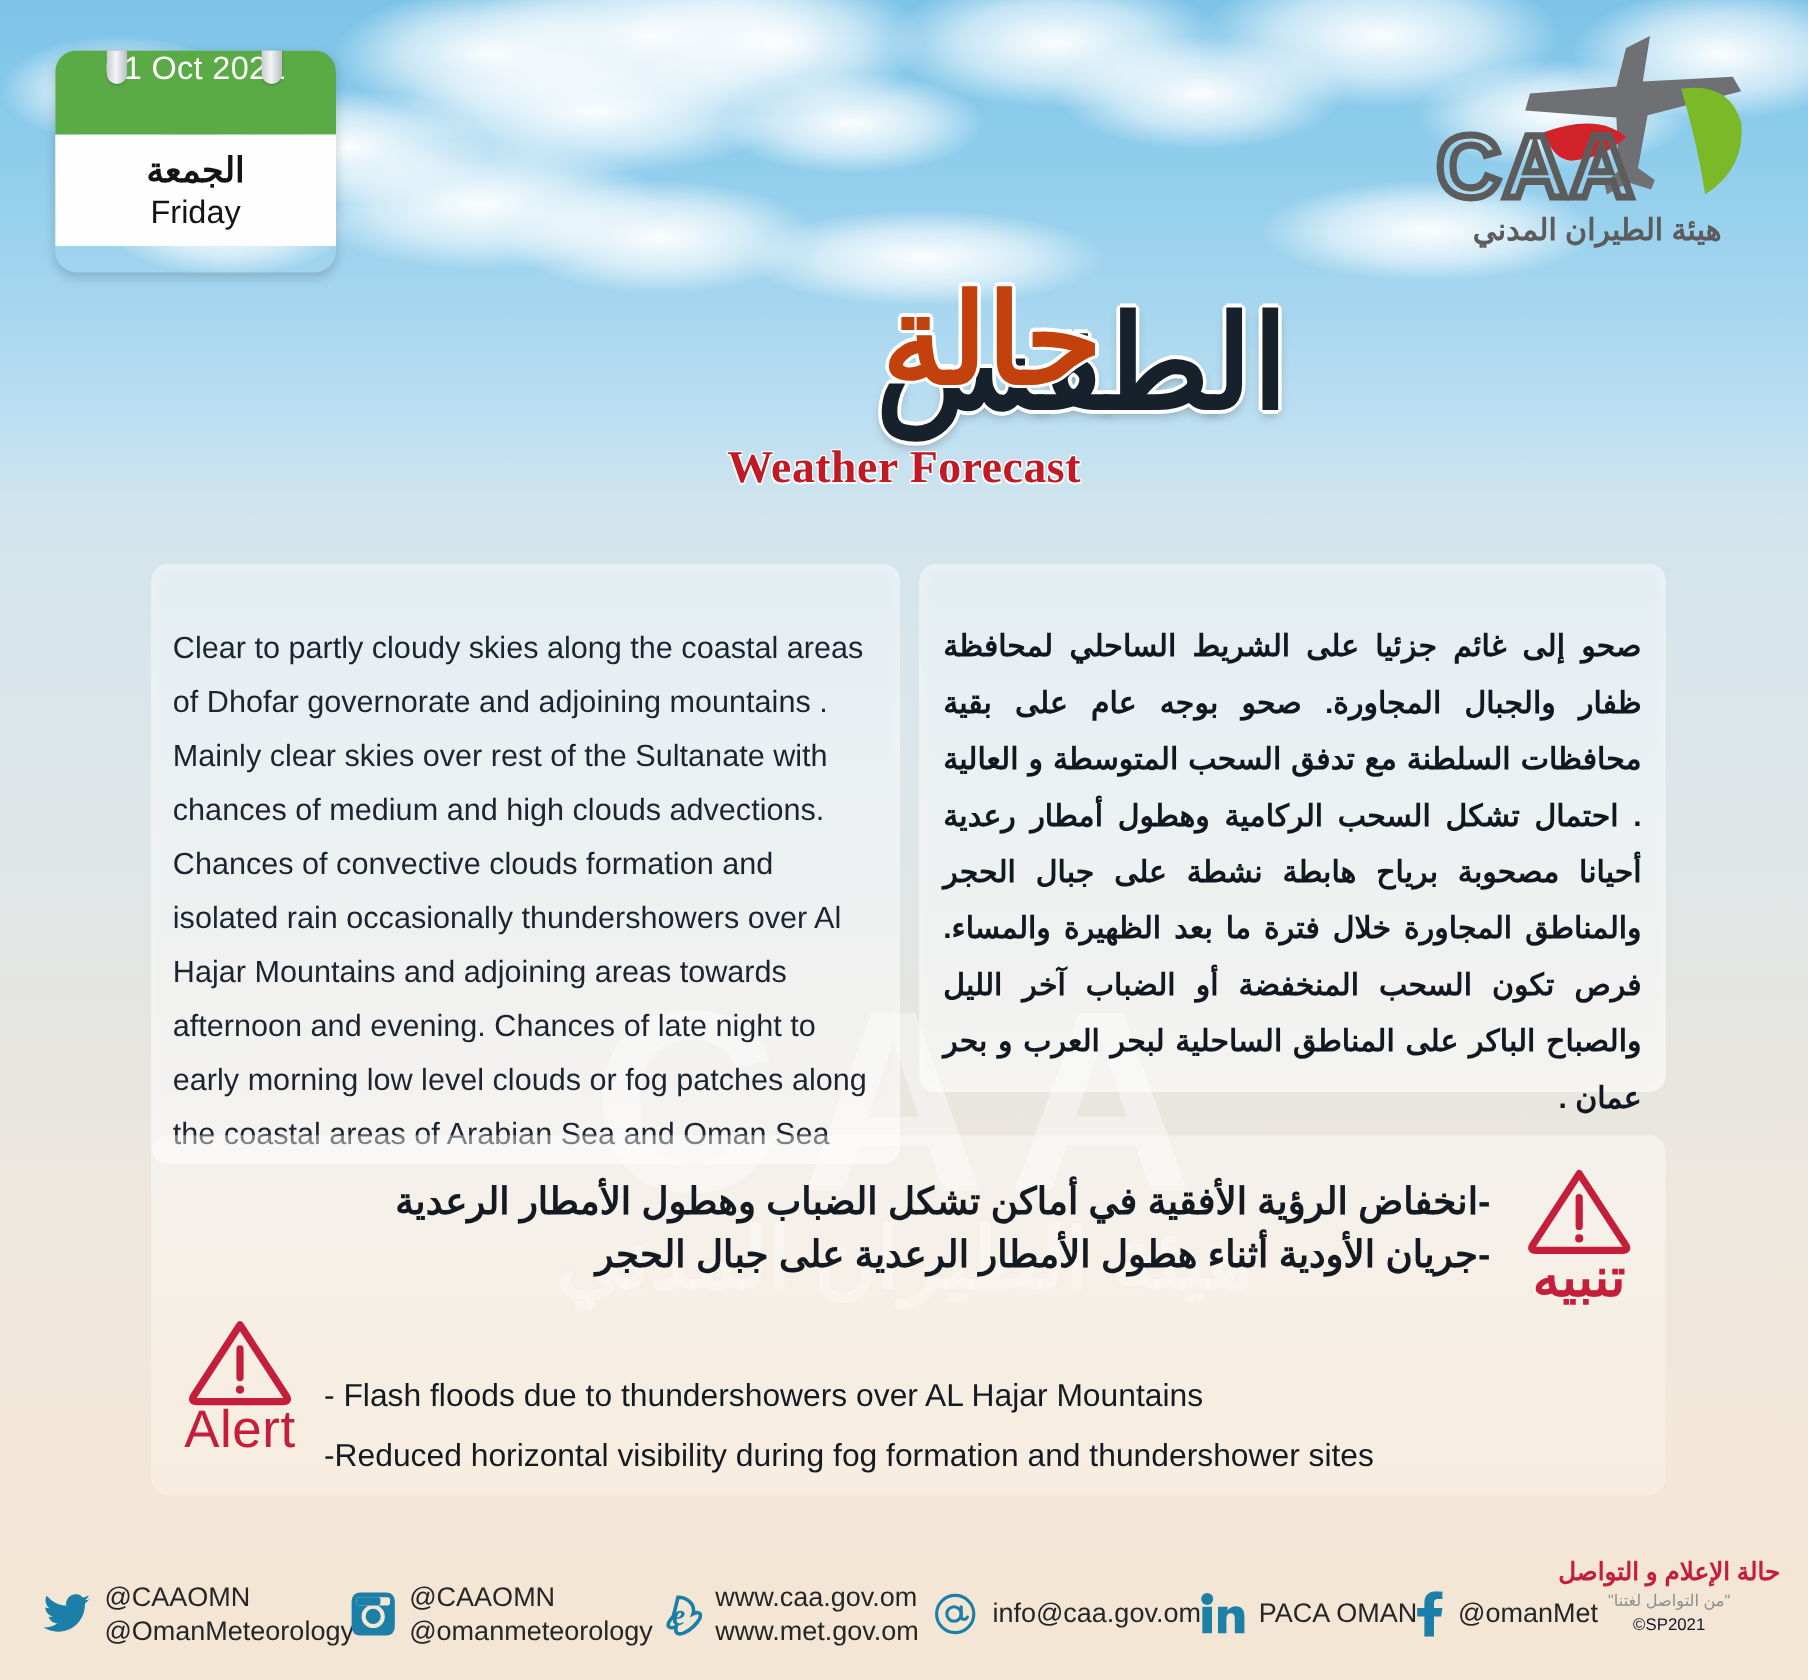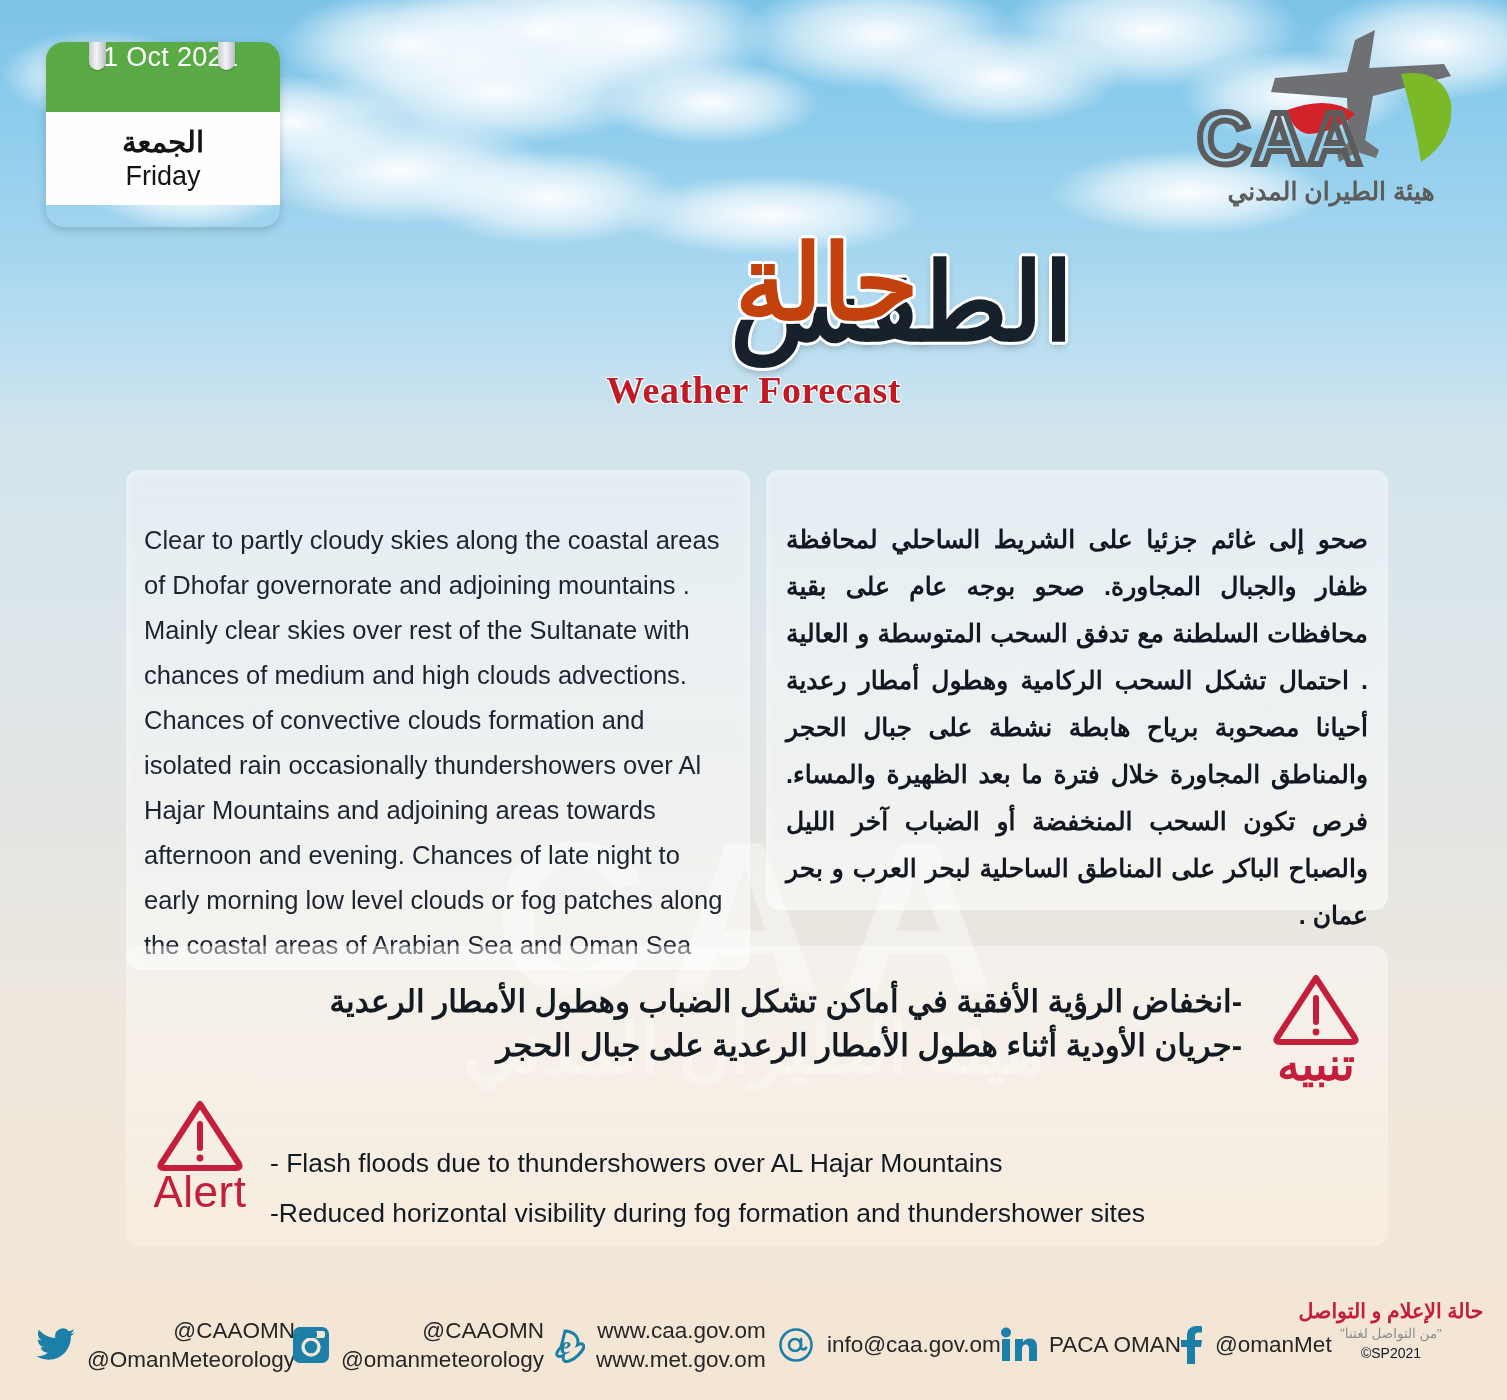"@CAAOMN" .f-item .f-lines { text-align: right -> none }
